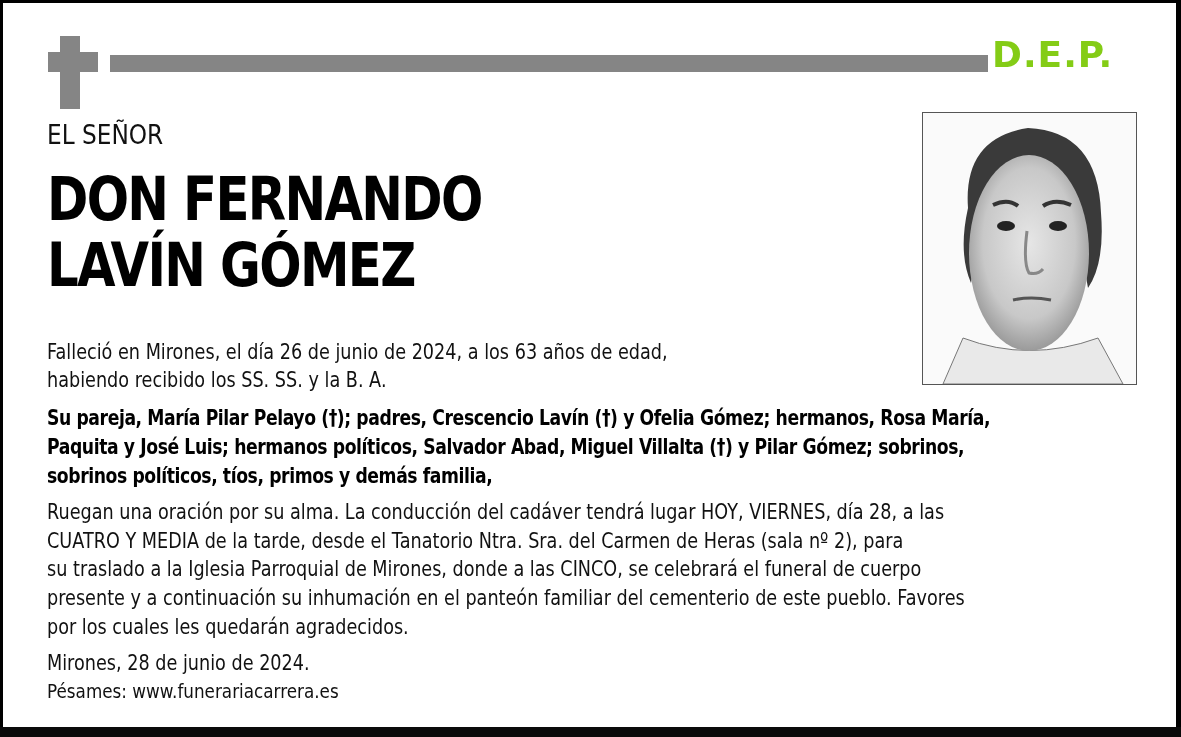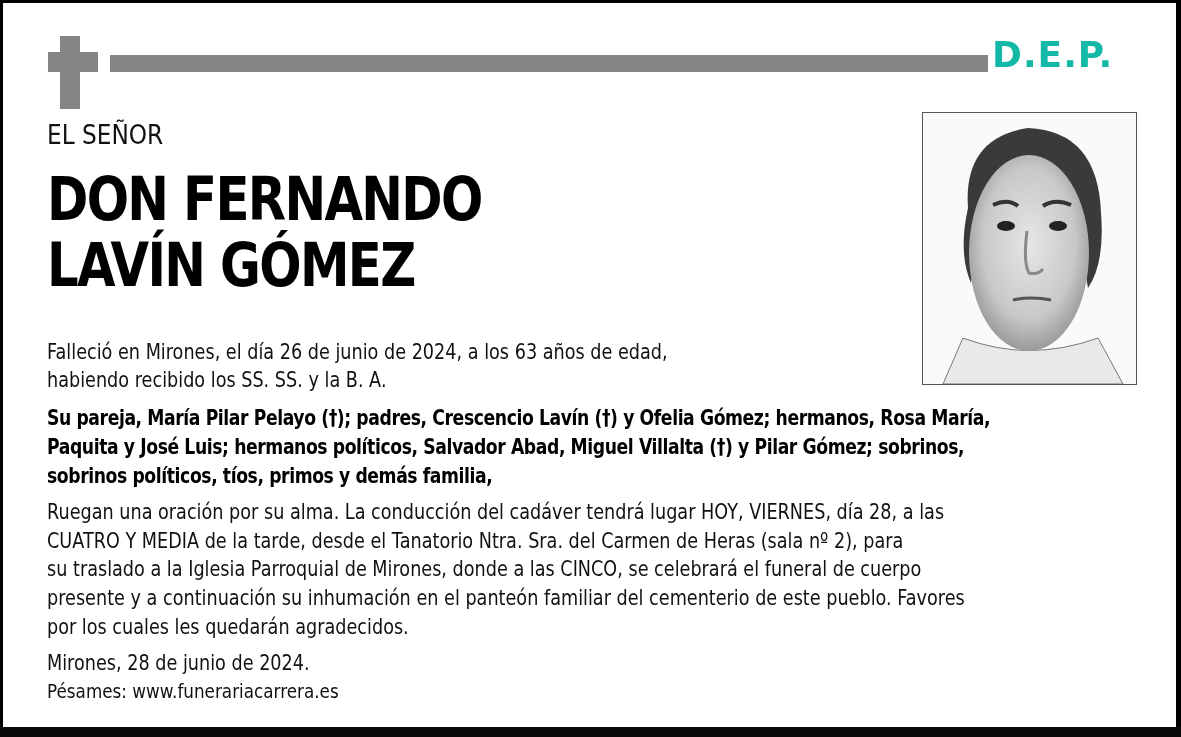"D.E.P." .dep { color: #14b8a6 -> #84cc16 }
